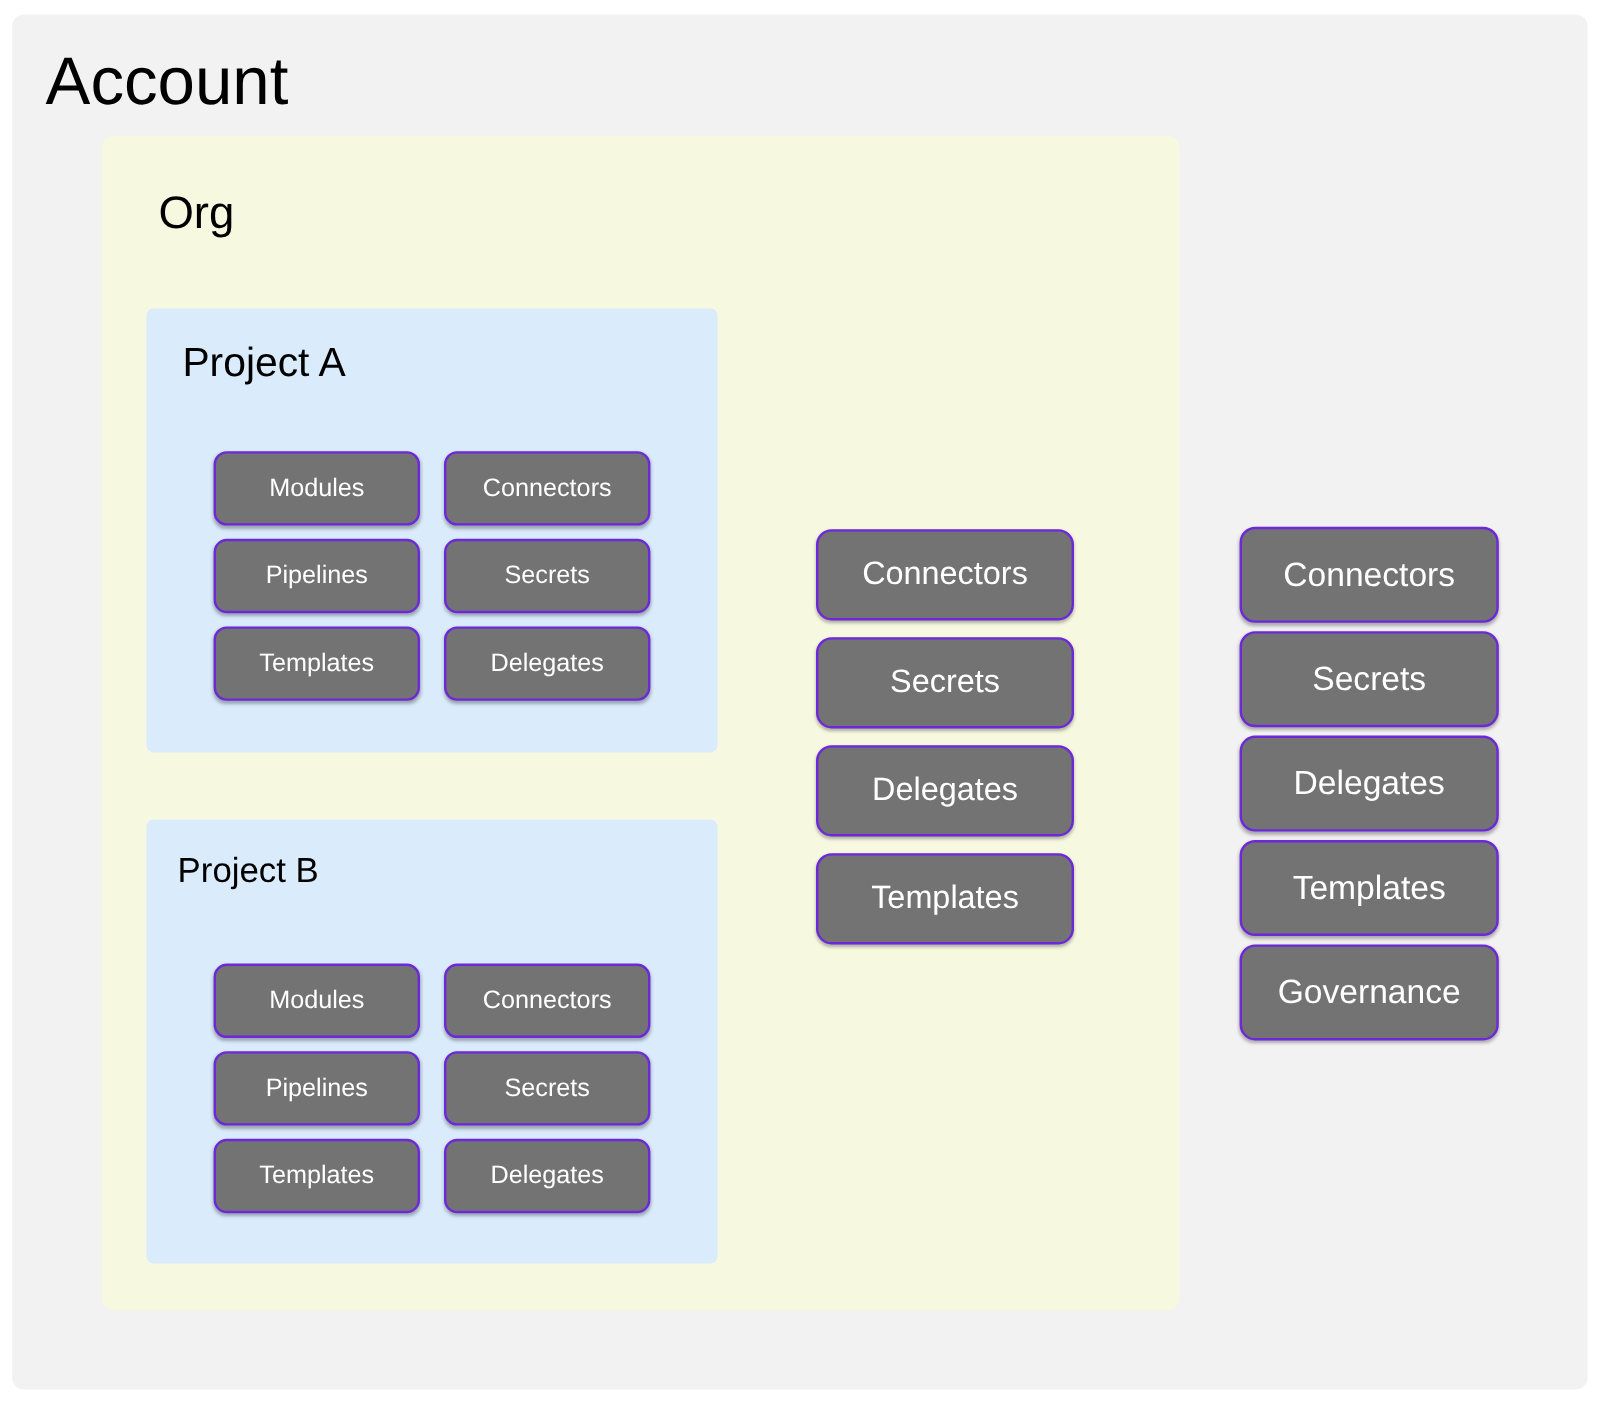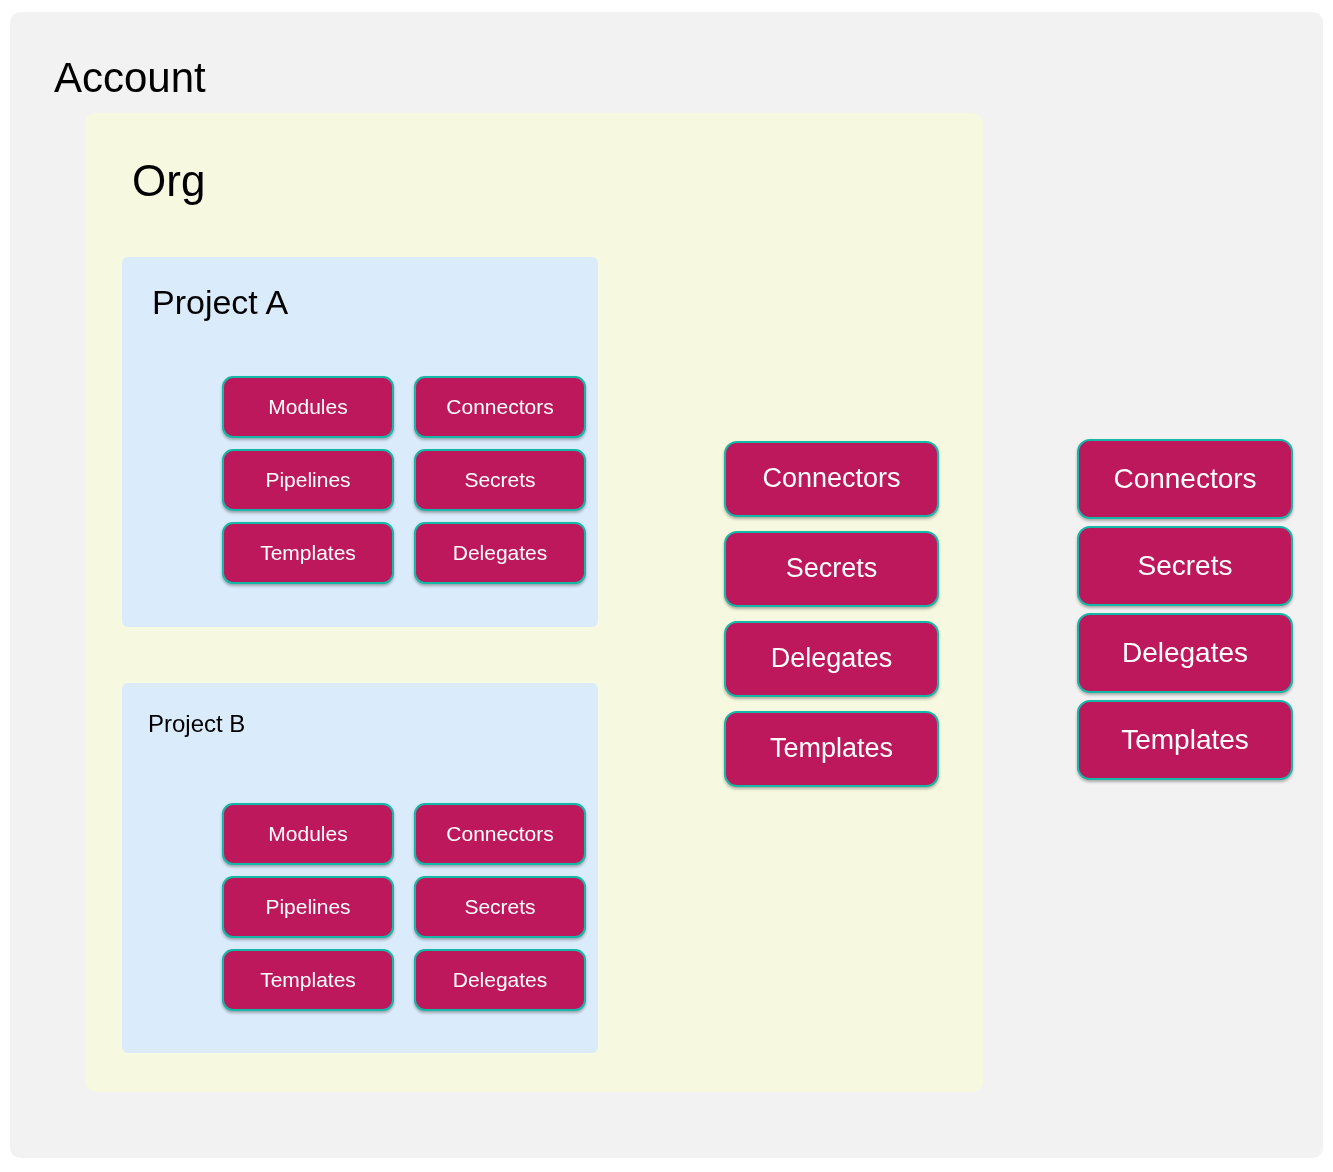"Account" #account-title { font-size: 42px -> 56px; left: 54px -> 38px; margin-top: 17px -> none }
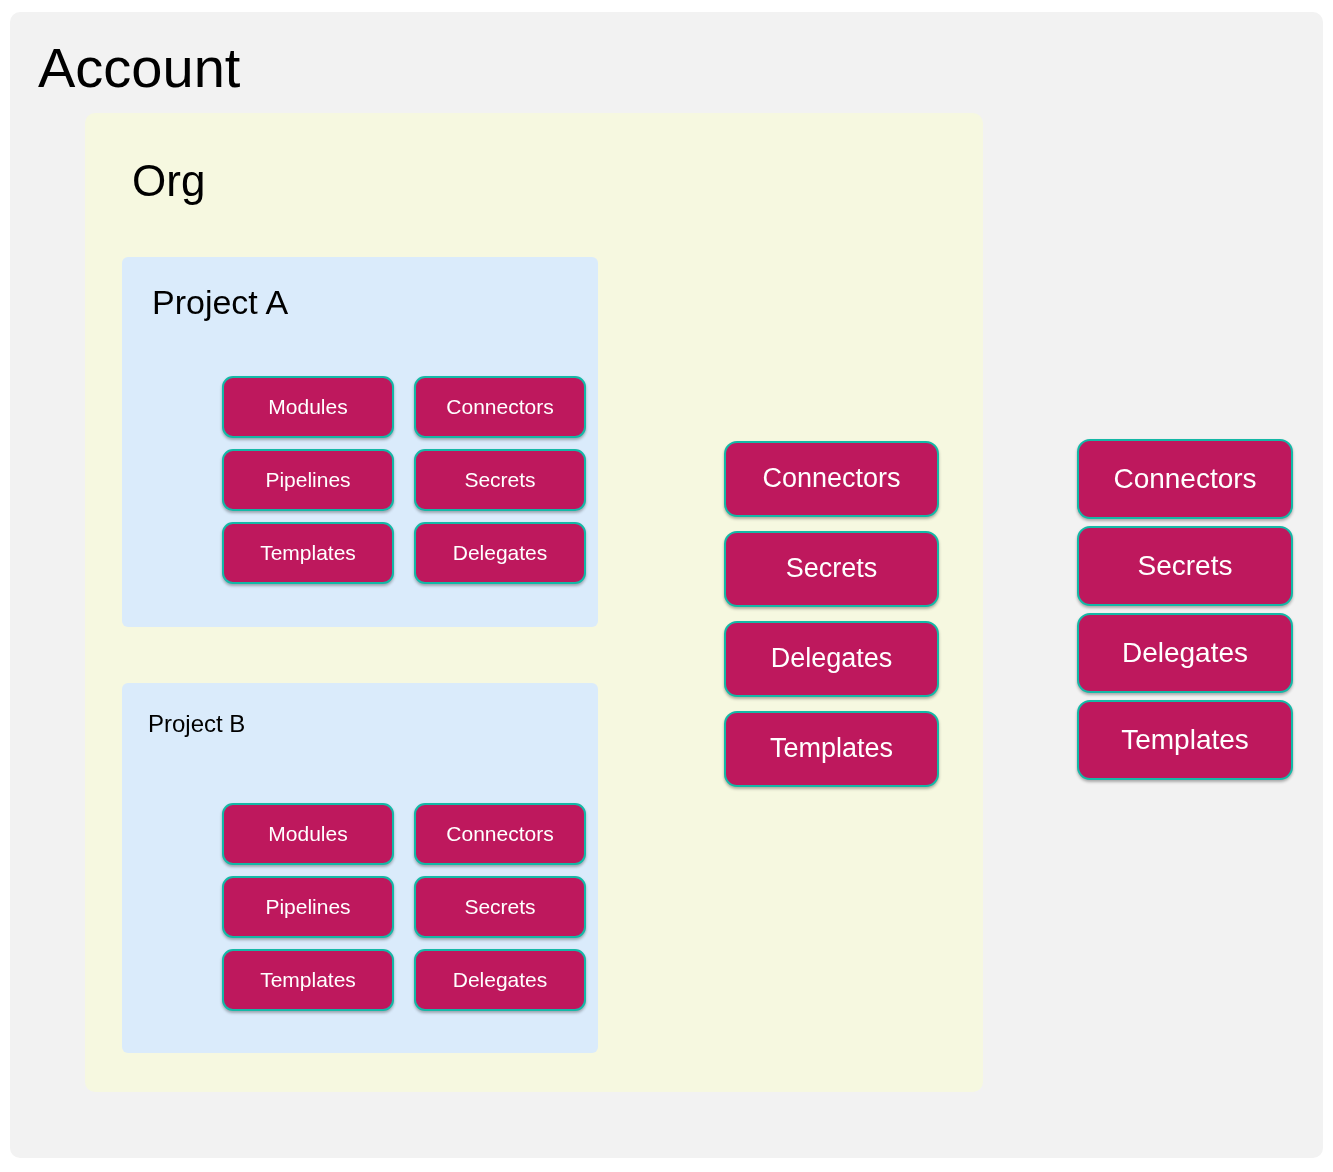"Org" #org-title { font-size: 44px -> 38px }
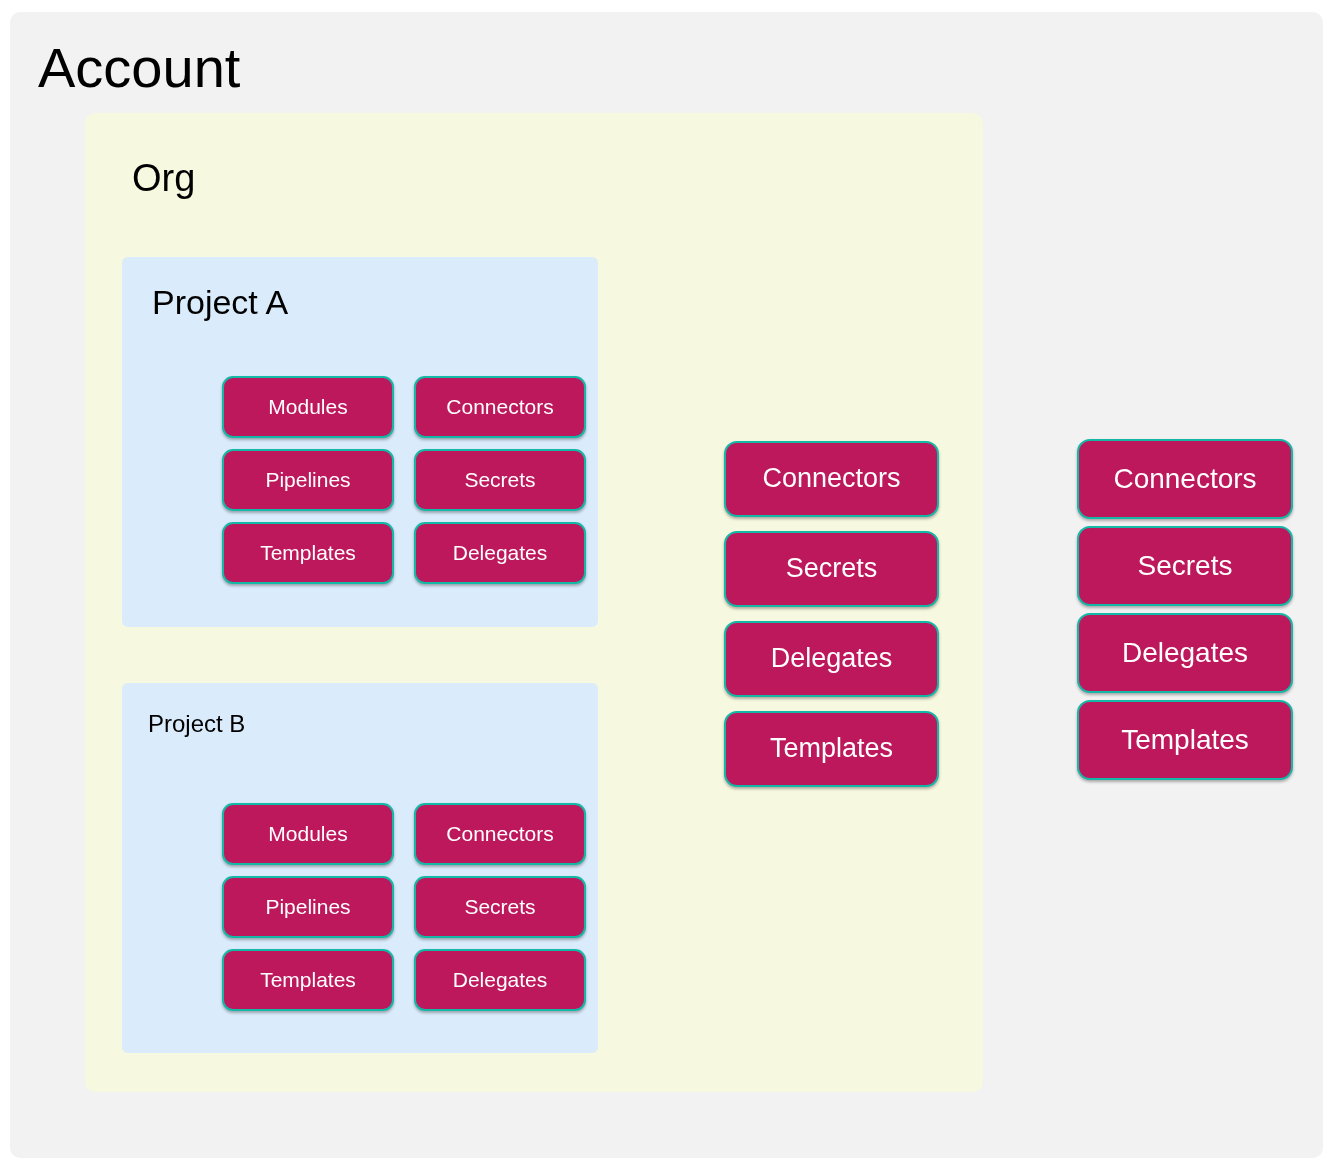"Modules" .chip { background: #be185d -> #737373; border: 2px solid #14b8a6 -> 2px solid #6d28d9; margin-left: 44px -> none }
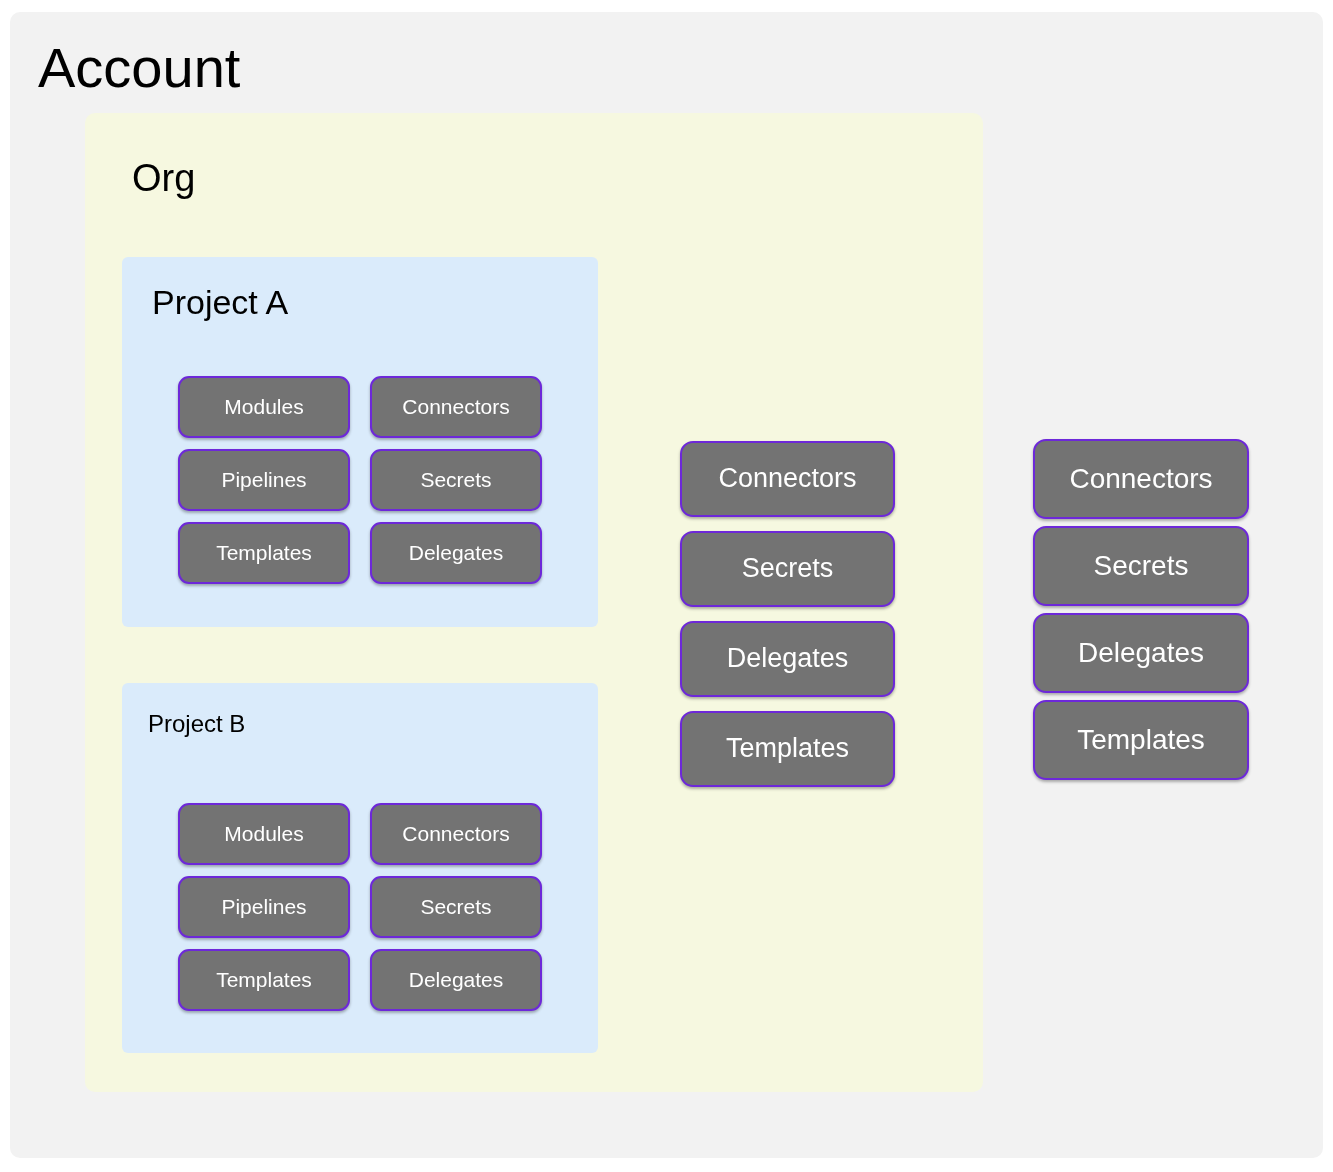"Project B" #project-b-title { font-size: 24px -> 29px }
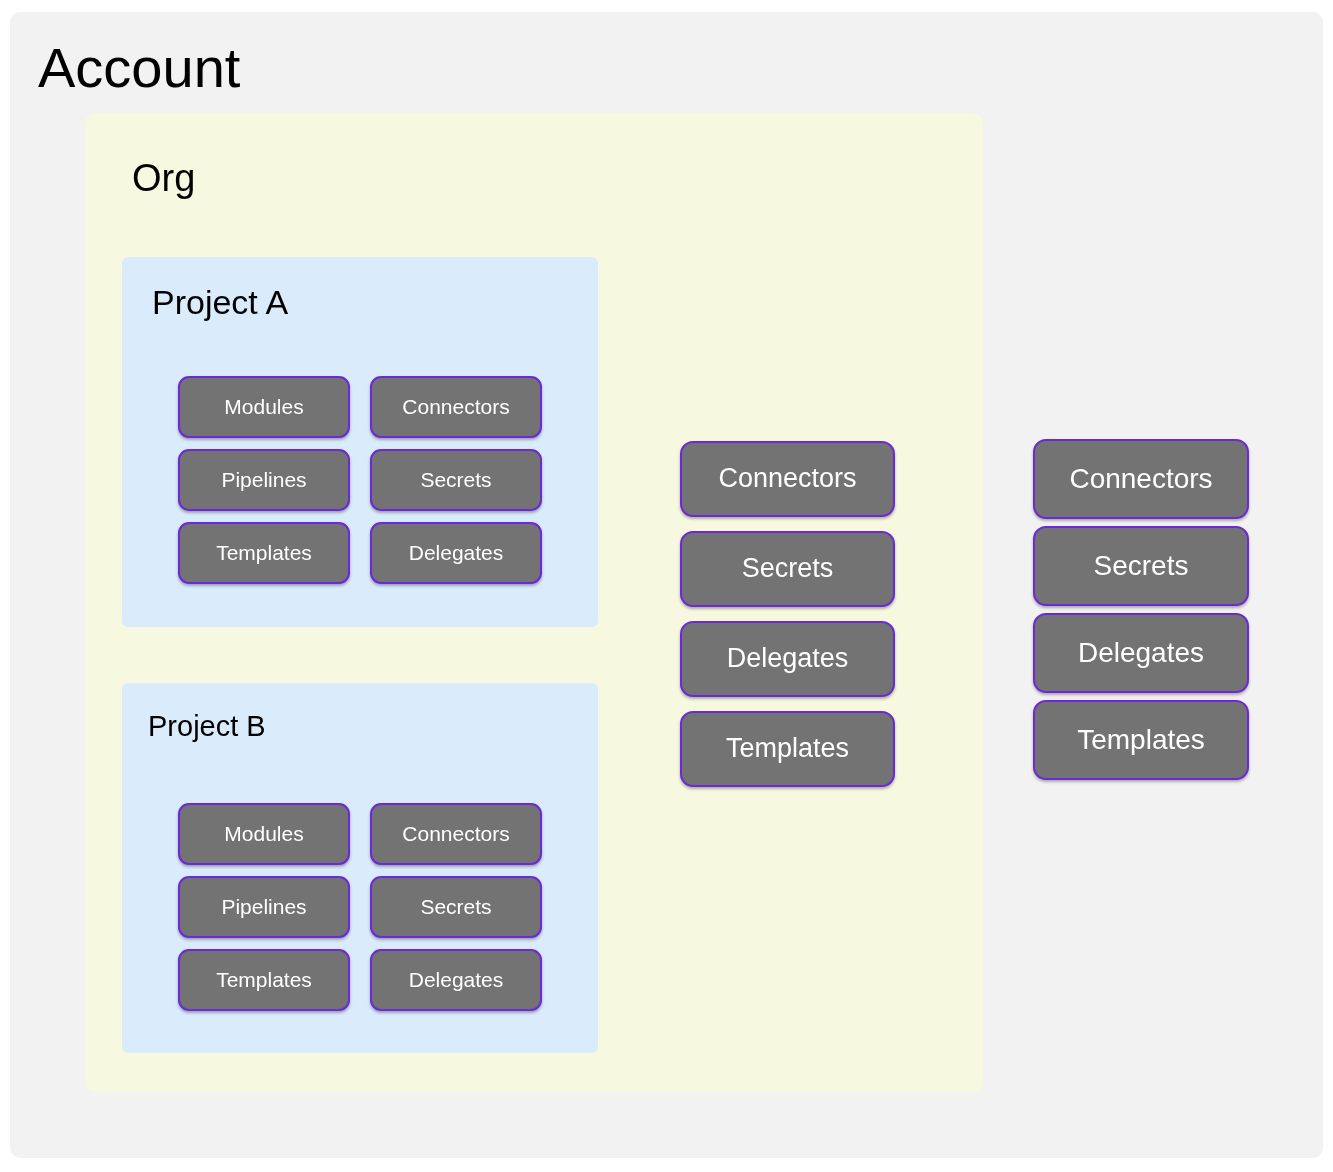"Governance" div.chip { html: none -> <div>Governance</div> }
